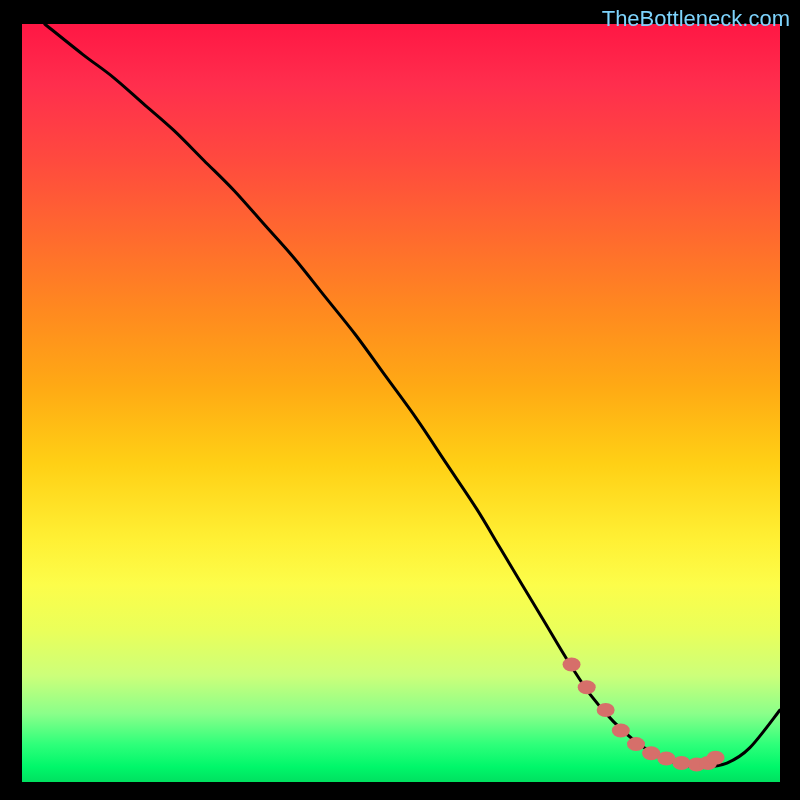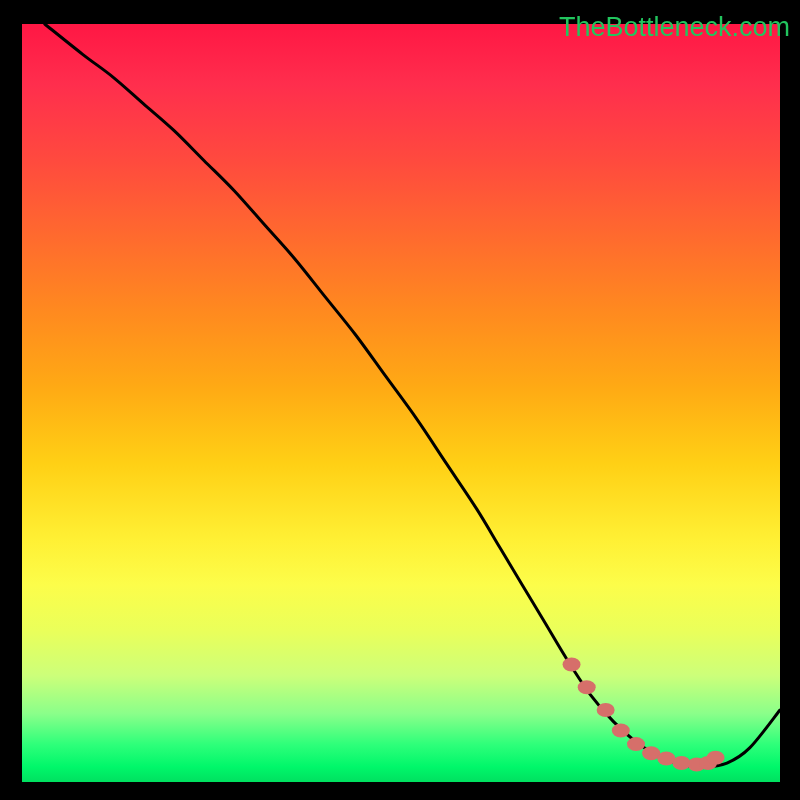"TheBottleneck.com" .watermark { color: #22c55e -> #7dd3fc; font-size: 27px -> 22px; top: 12px -> 6px }
